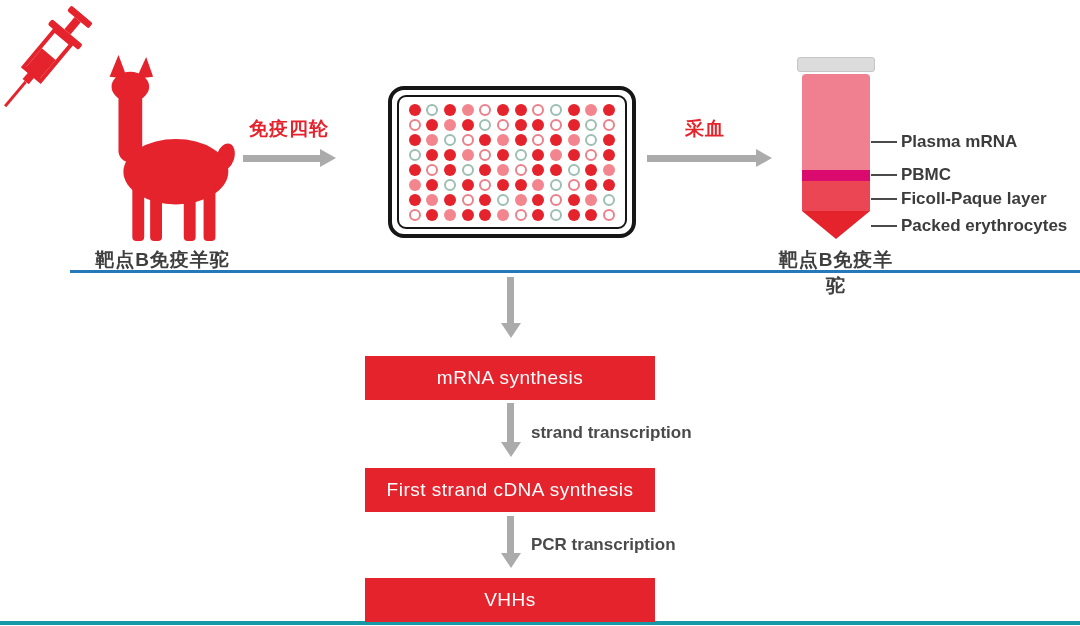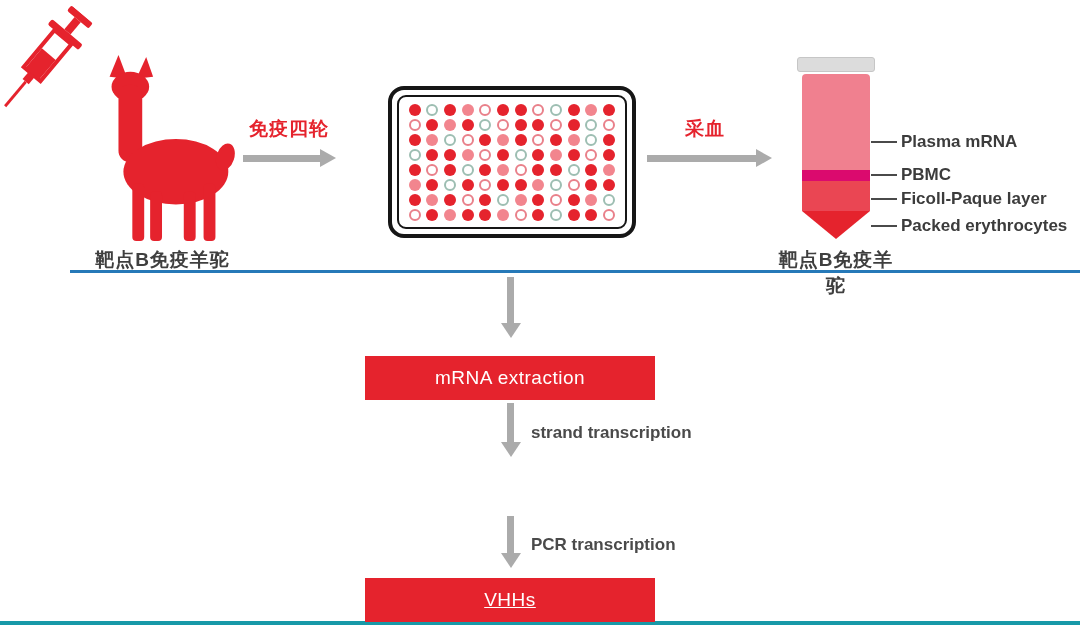"mRNA extraction" div.flow-box { text: extraction -> synthesis }
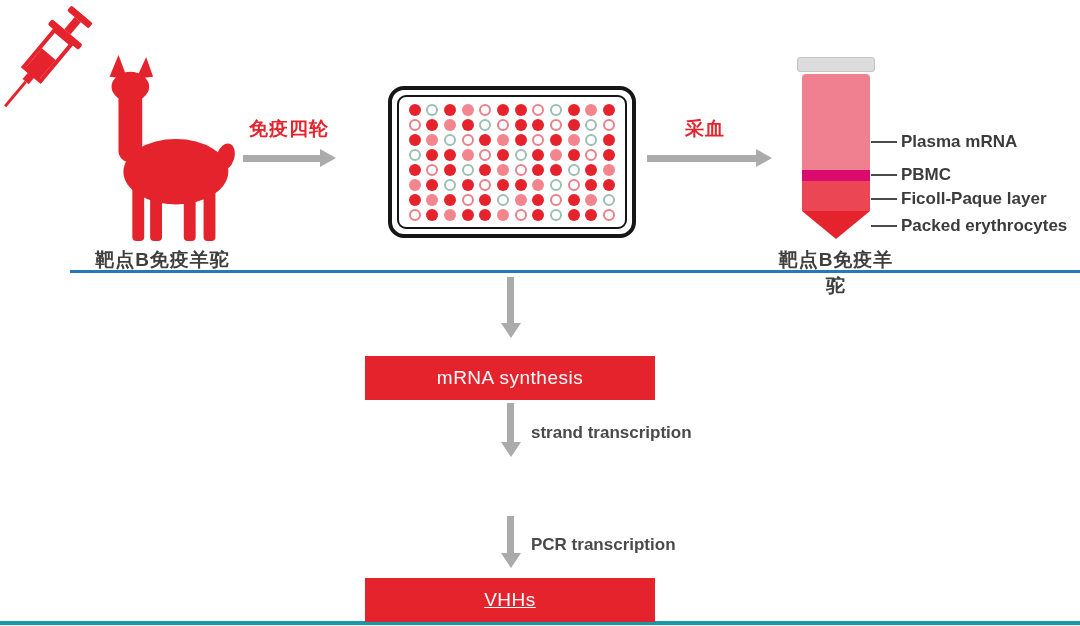"First strand cDNA synthesis" div.flow-box { html: none -> <div>First strand cDNA synthesis</div> }
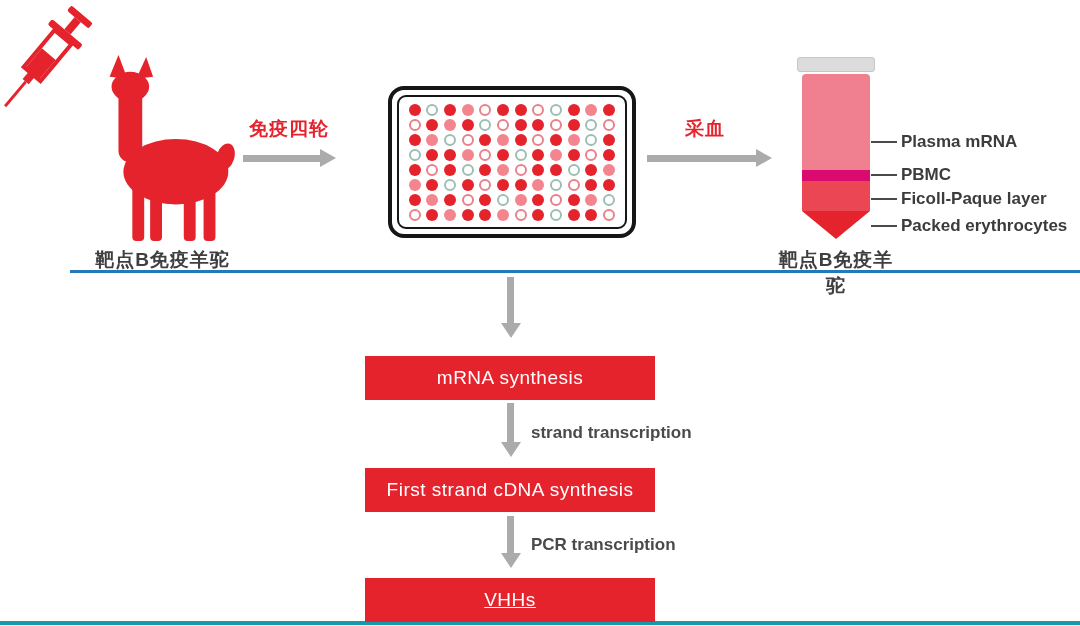"VHHs" div.flow-box { text-decoration: underline -> none }
